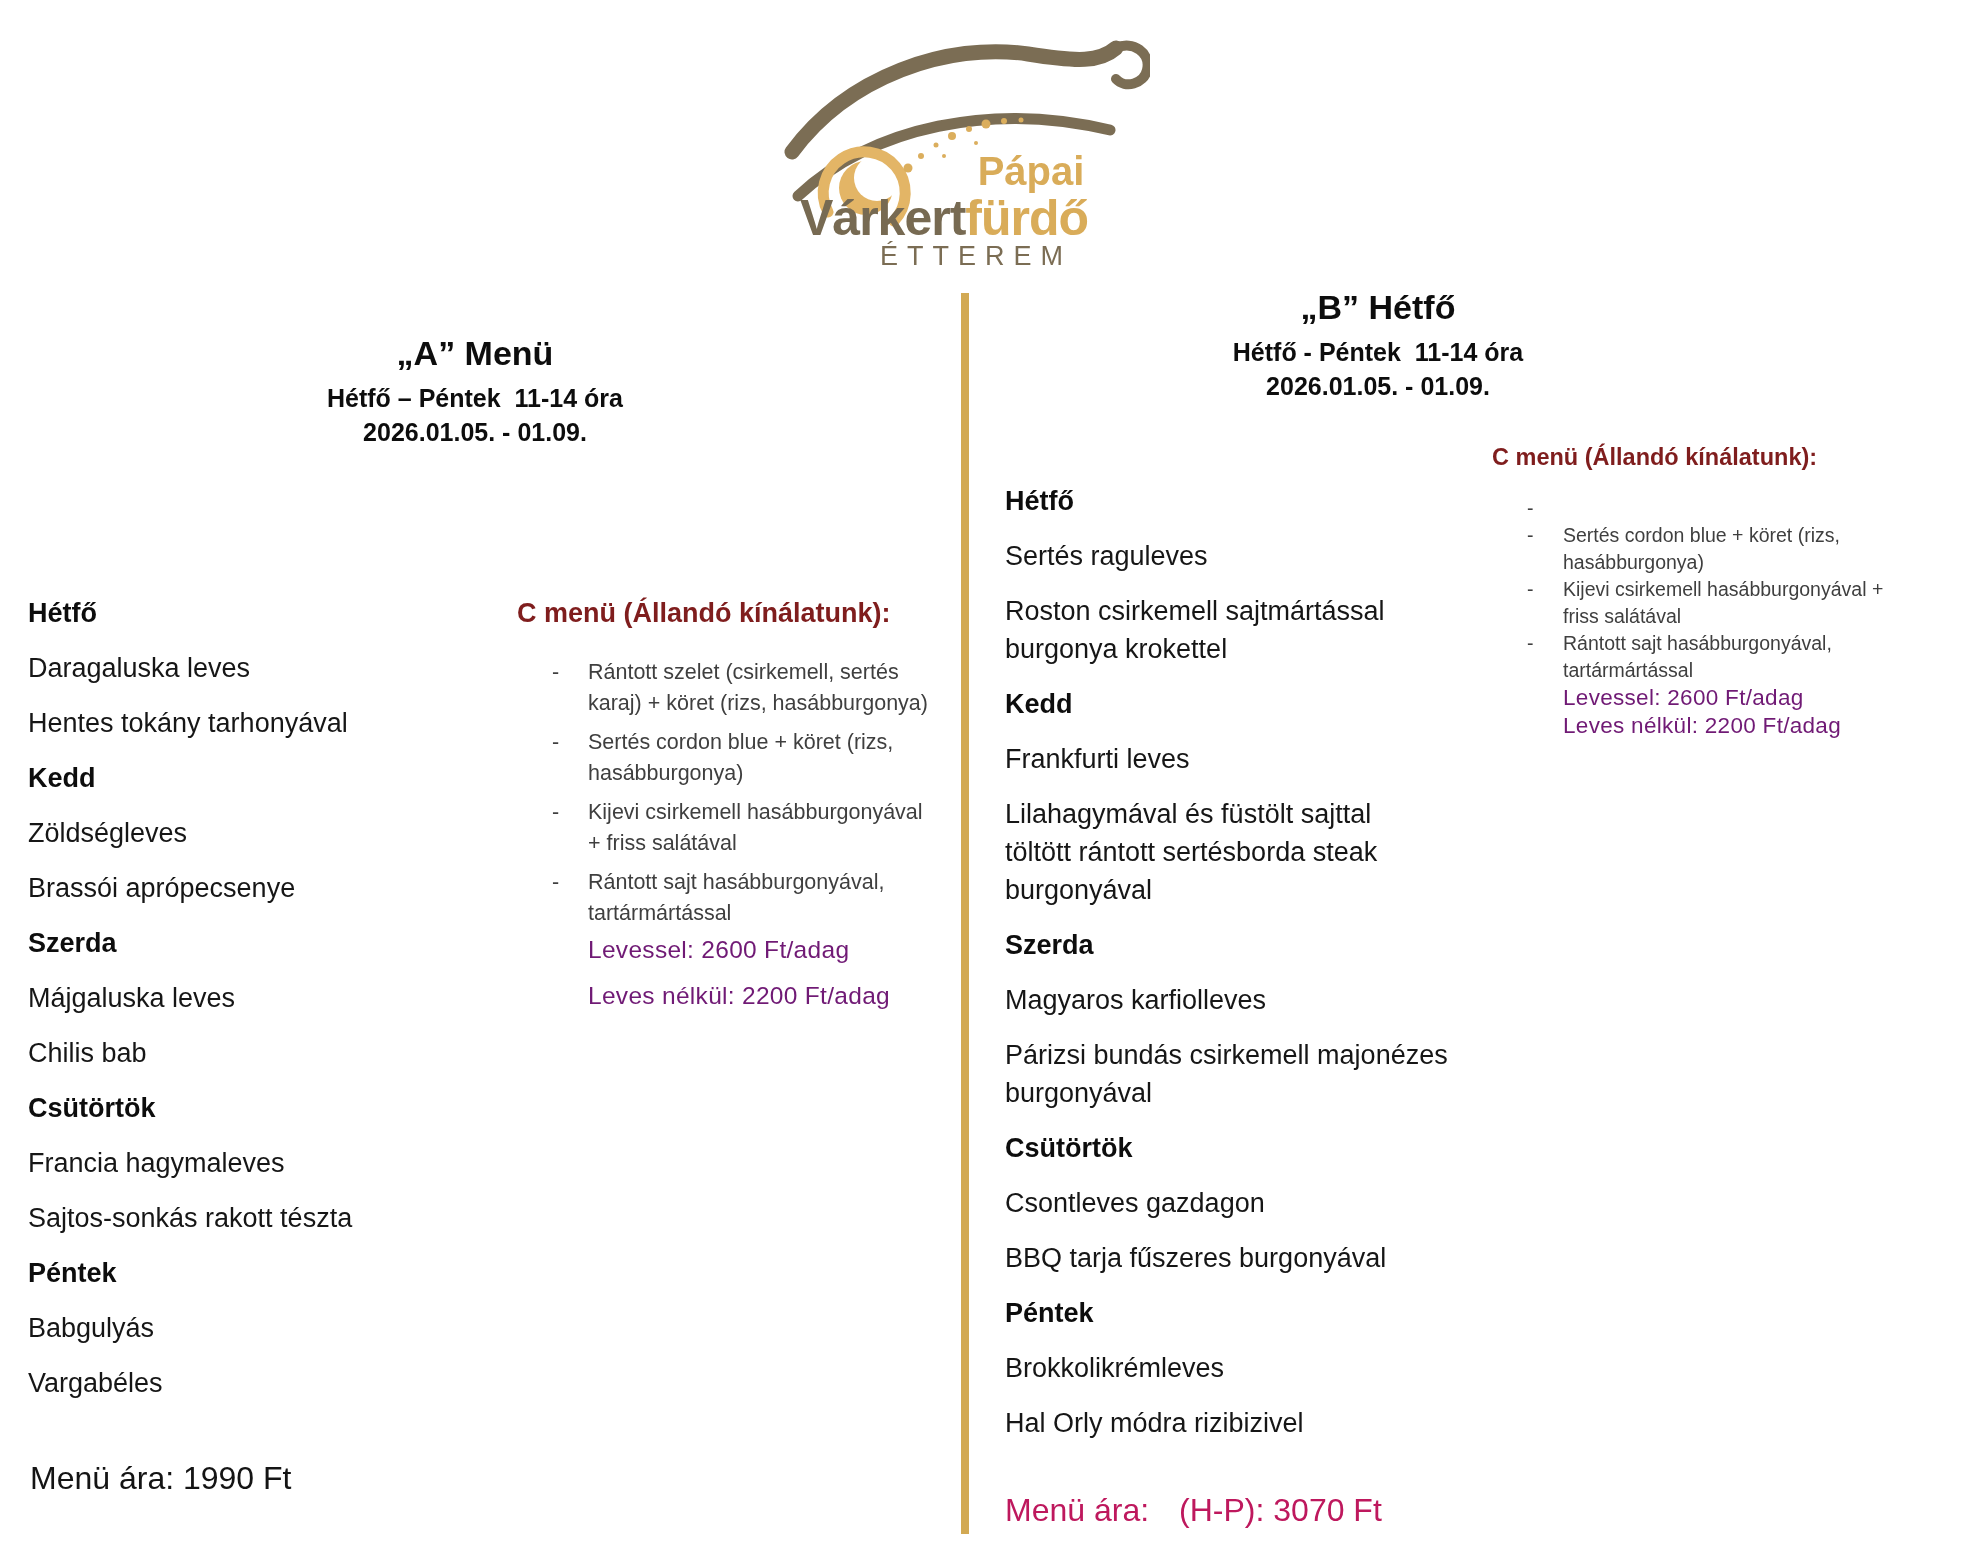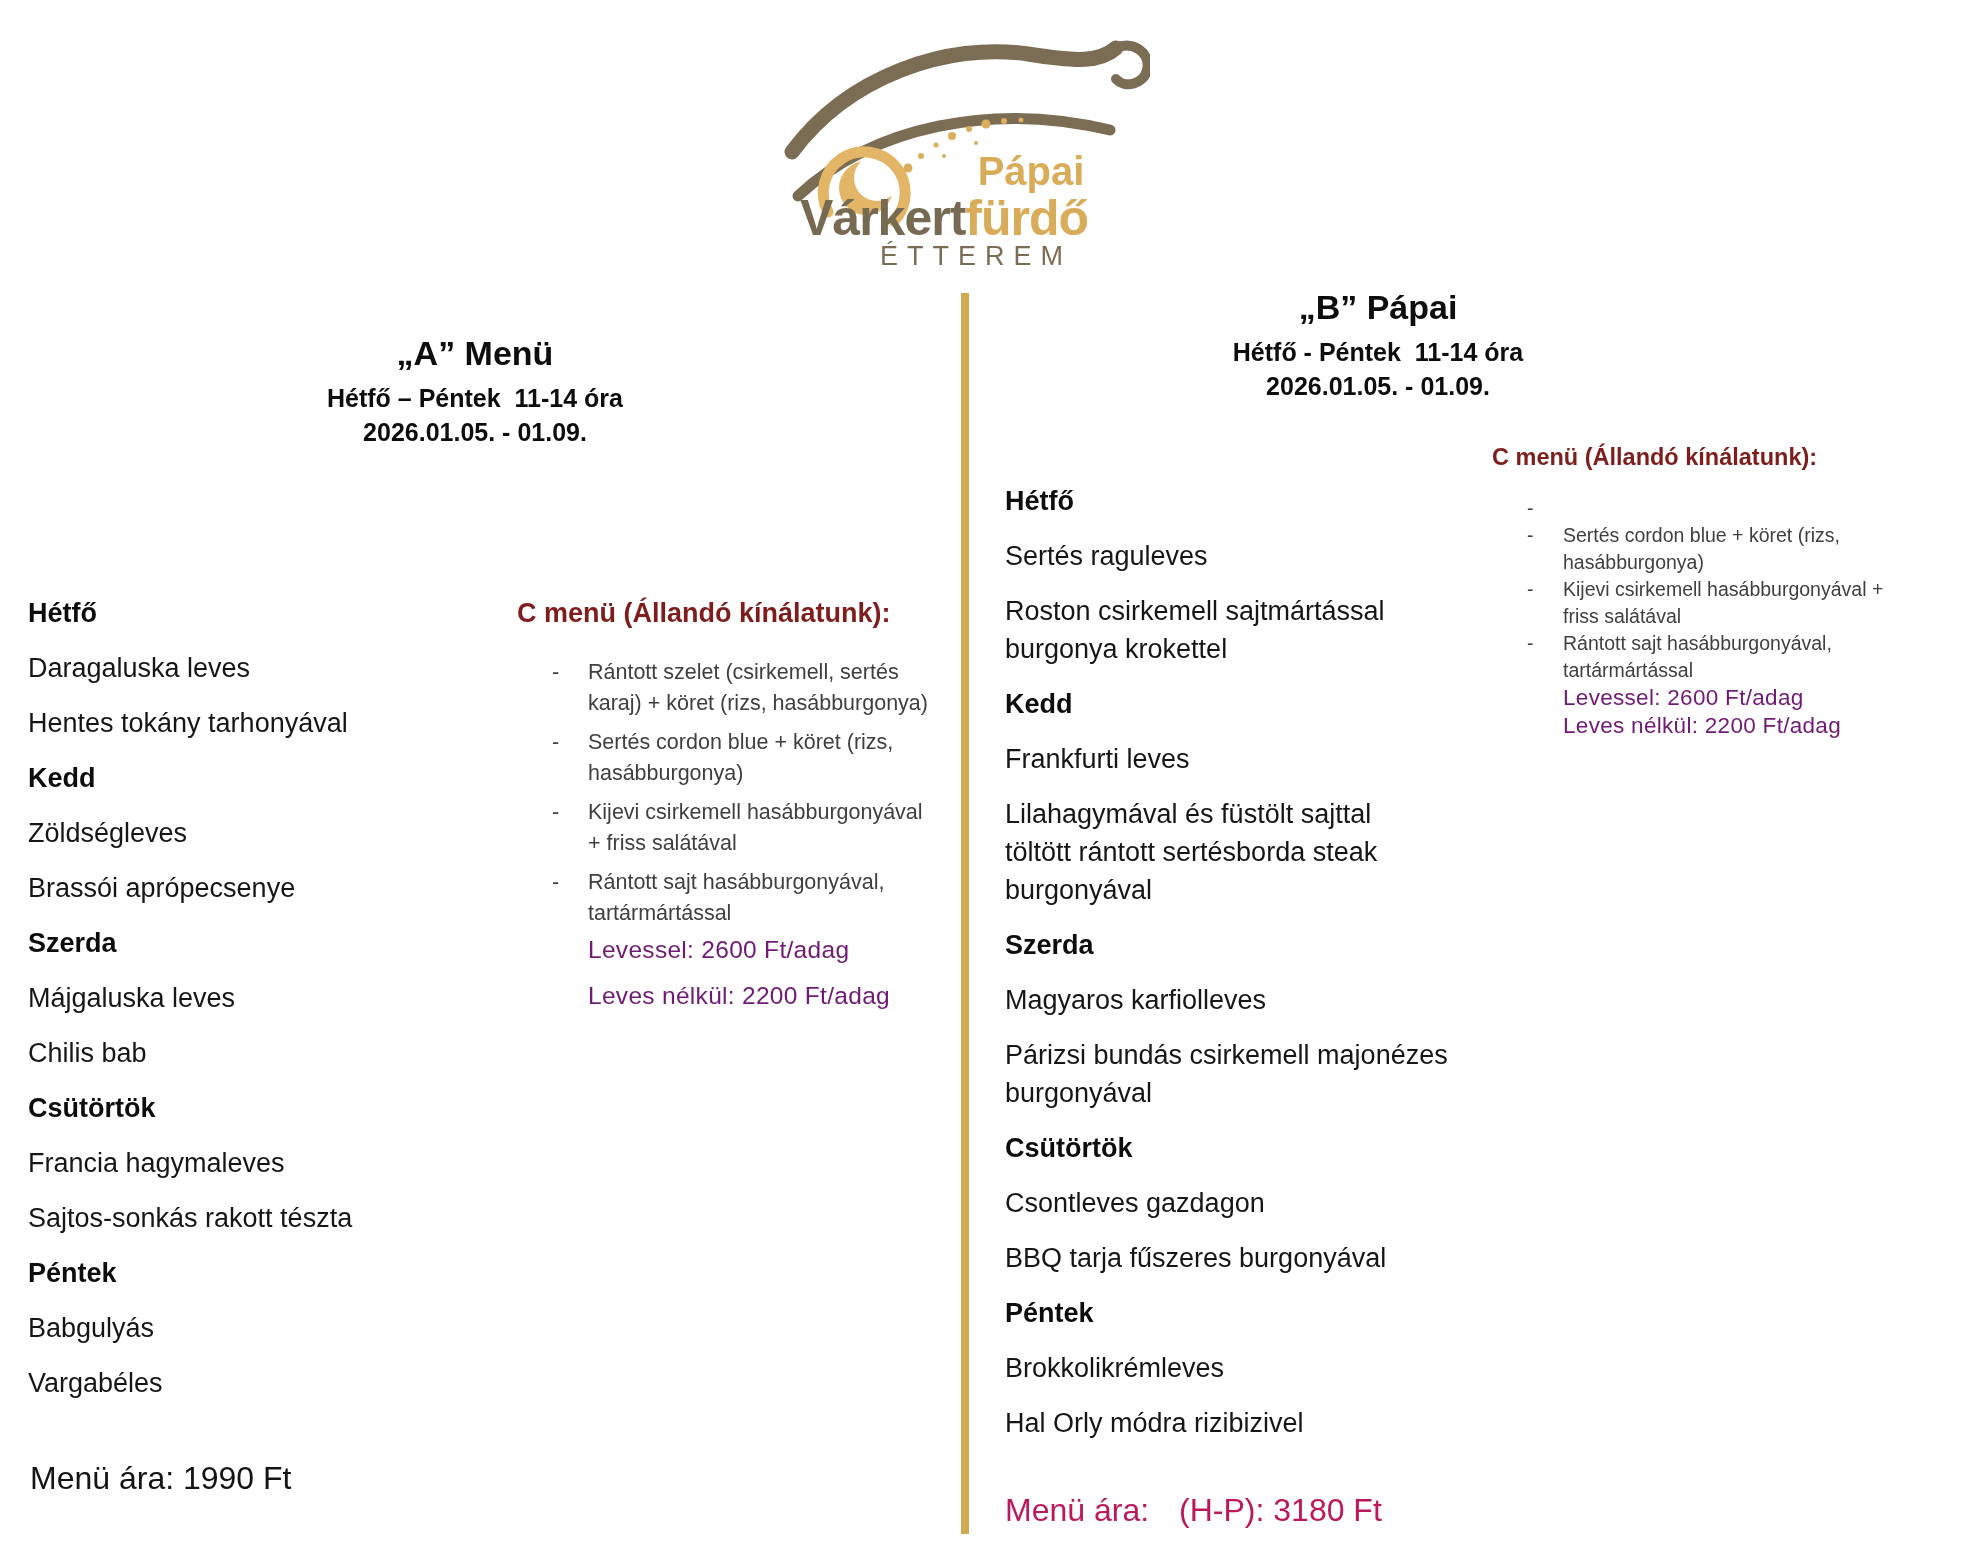"„B” Pápai" h1 { text: Pápai -> Hétfő }
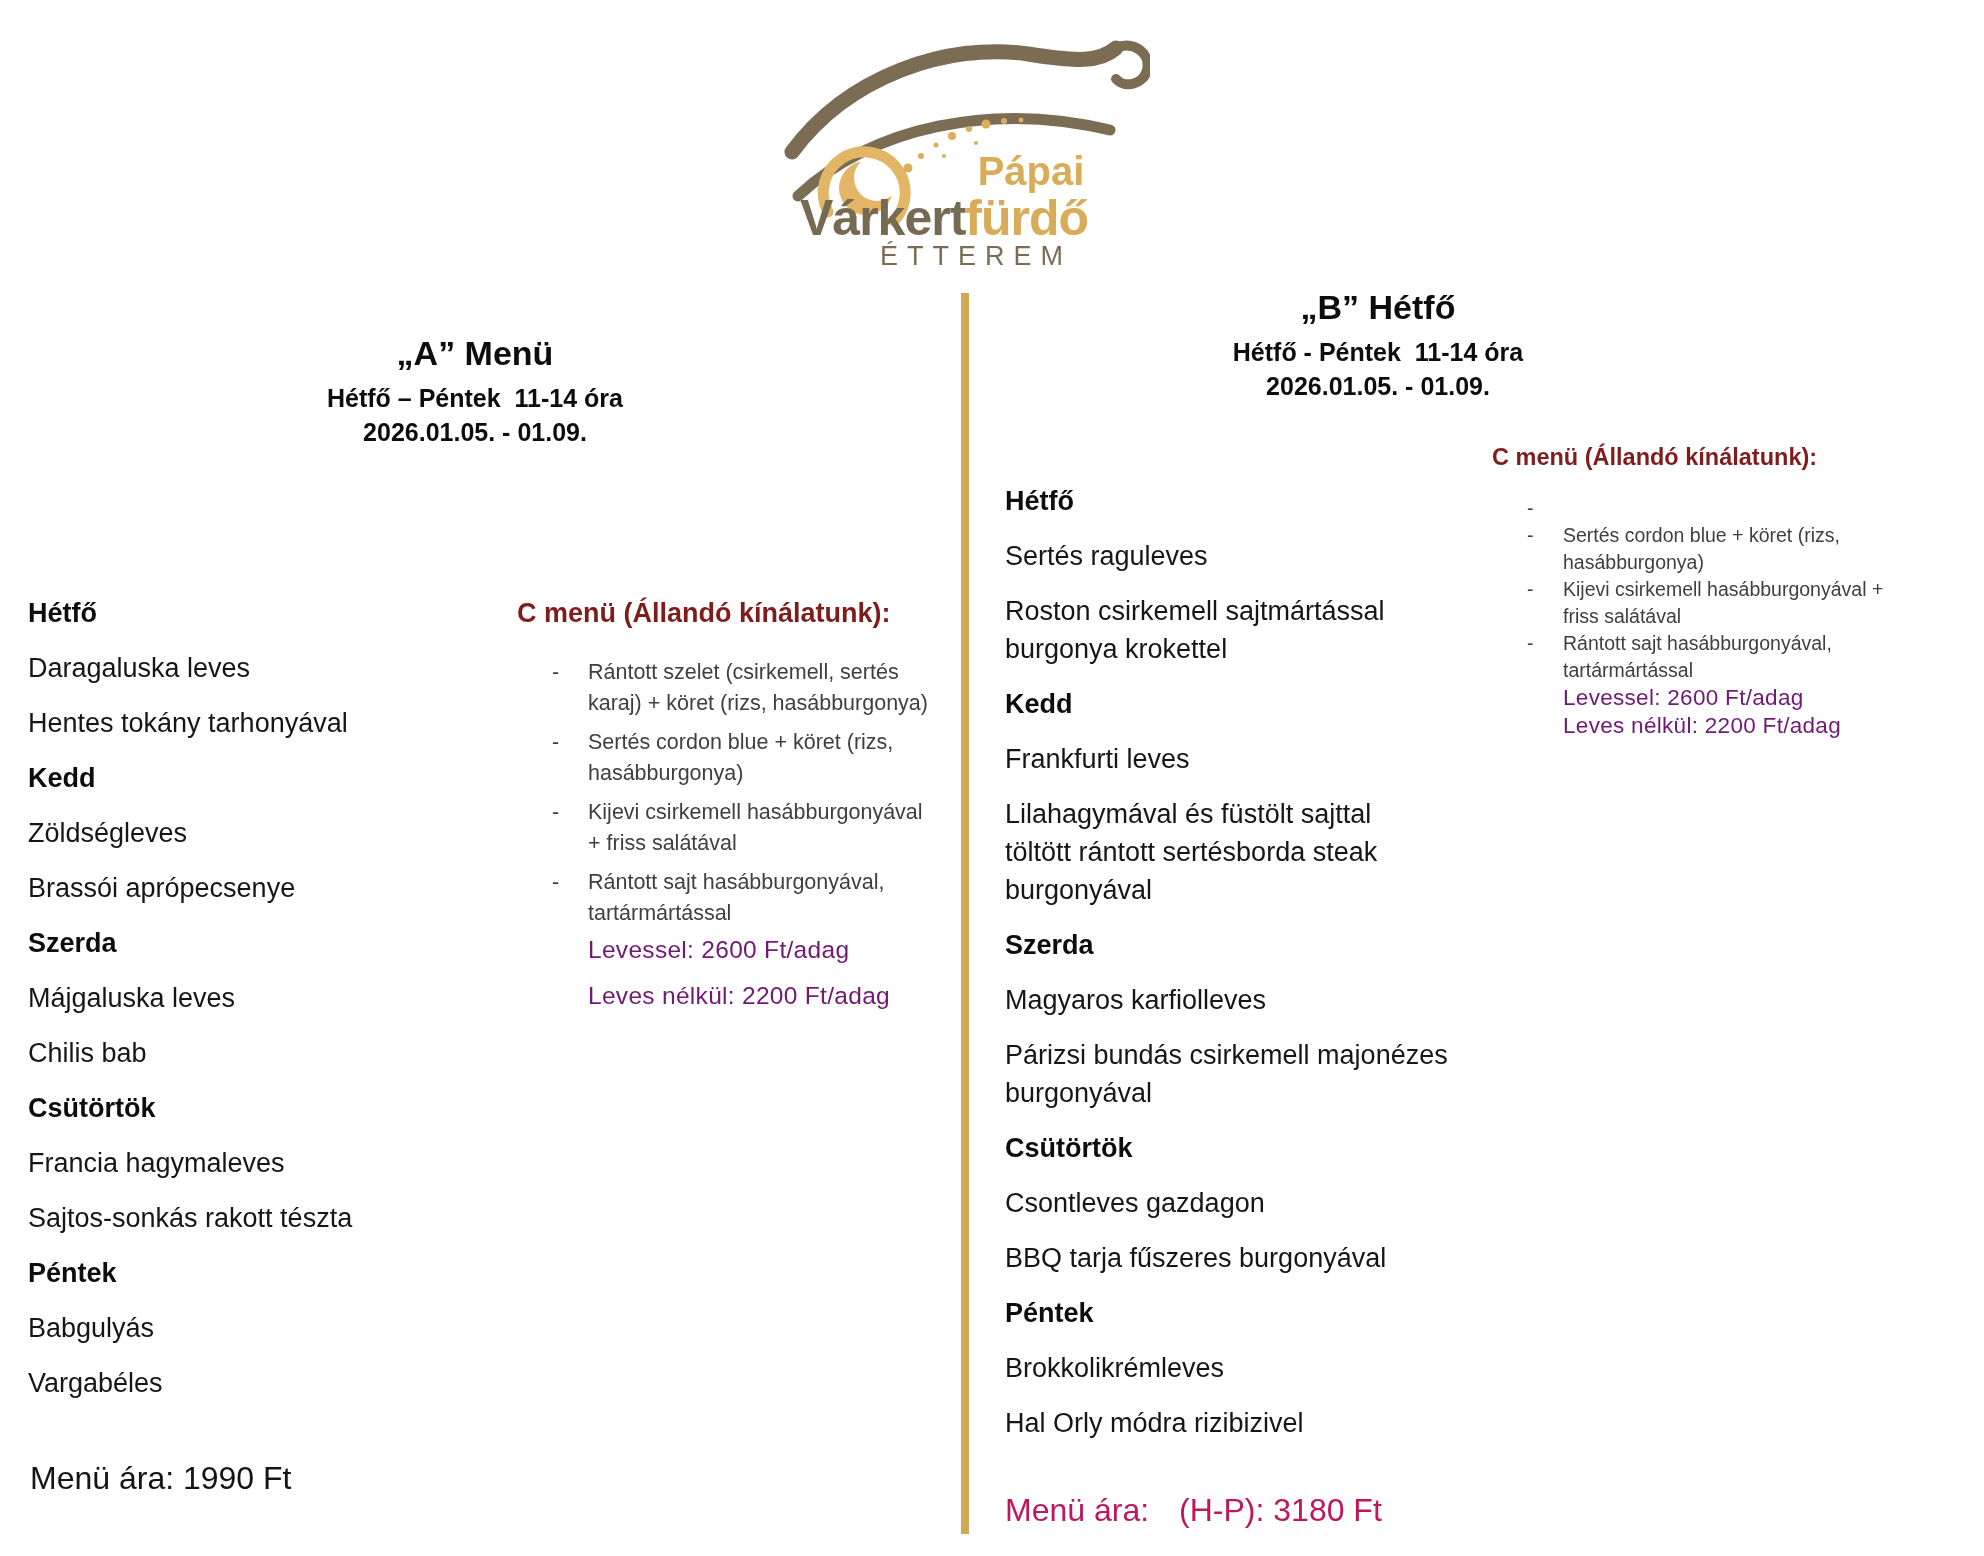"(H-P): 3180 Ft" span { text: 3180 -> 3070 }
